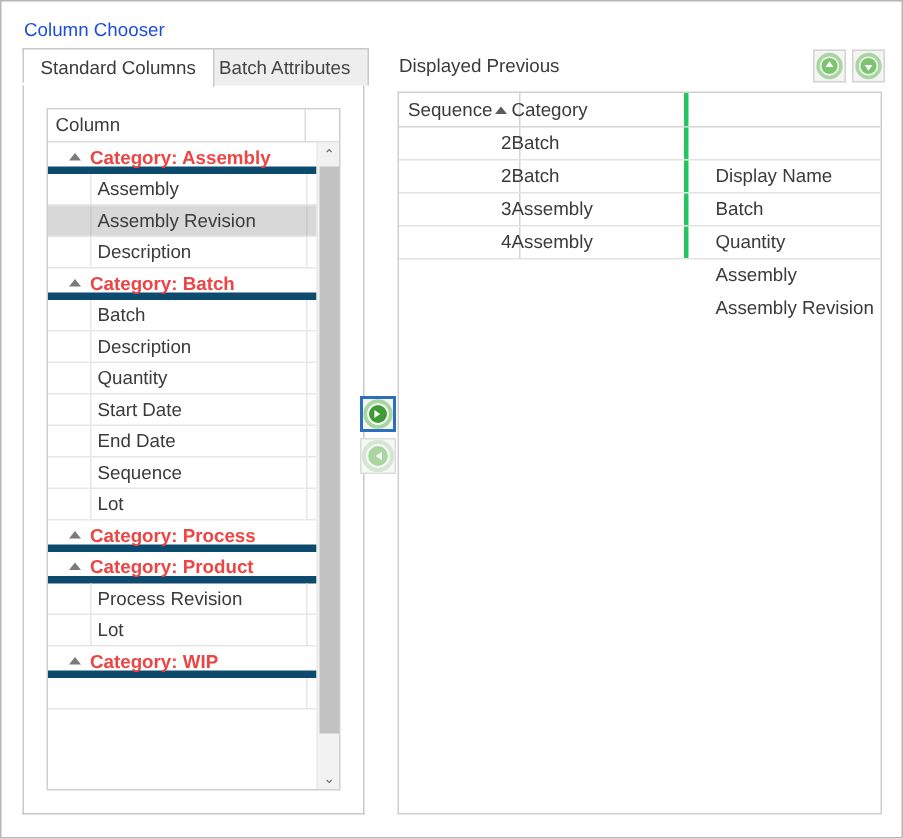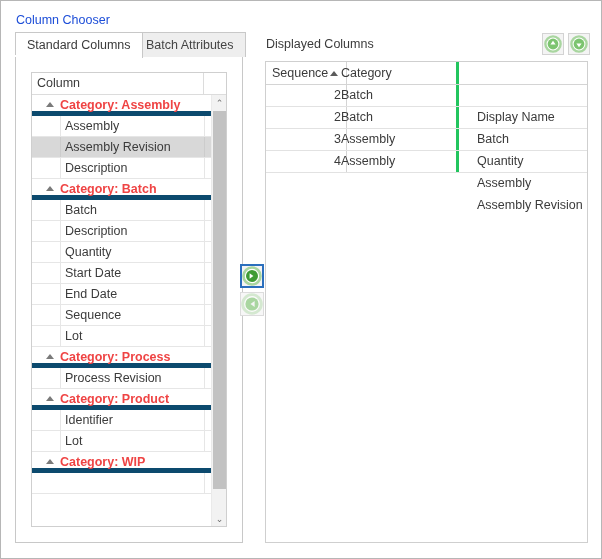"Displayed Columns" div { text: Columns -> Previous }
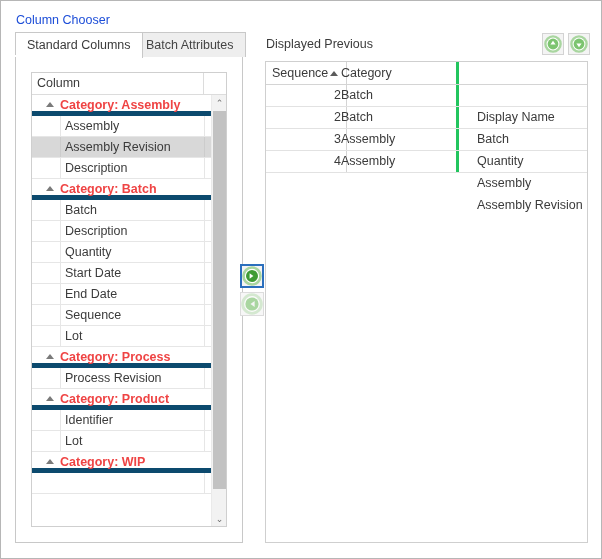"Process Revision" div.trow { order: before "Category: Product" -> after "Category: Product" }
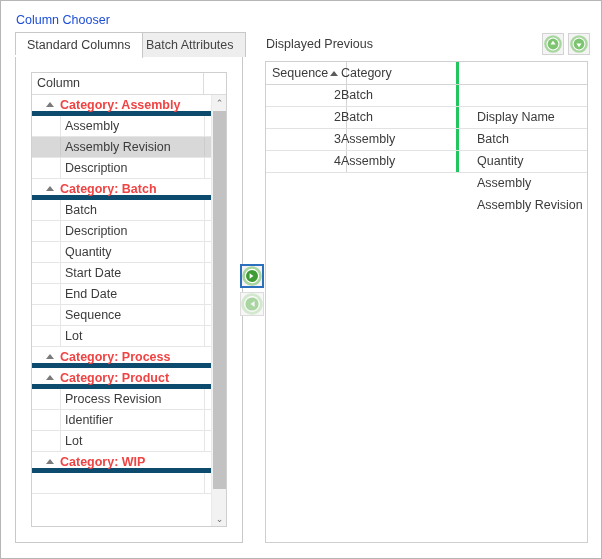"Identifier" div.trow { html: <div> <span></span> <span>Identifier</span> <span></span> </div> -> none }
